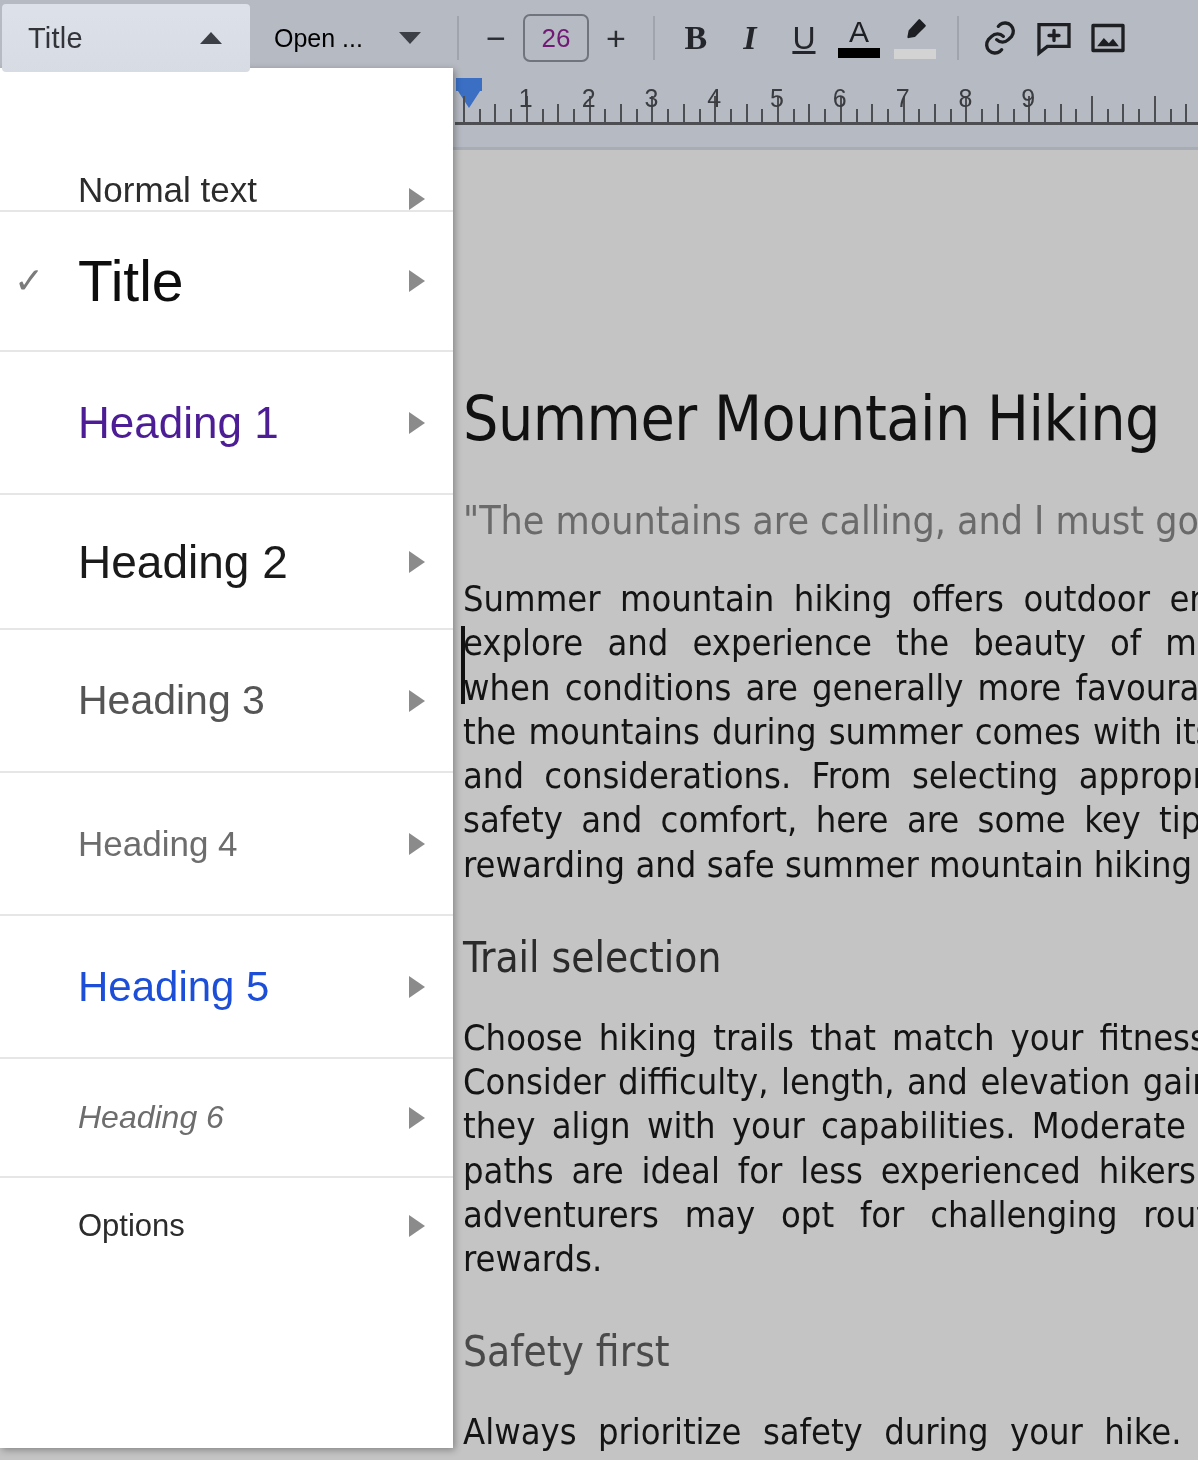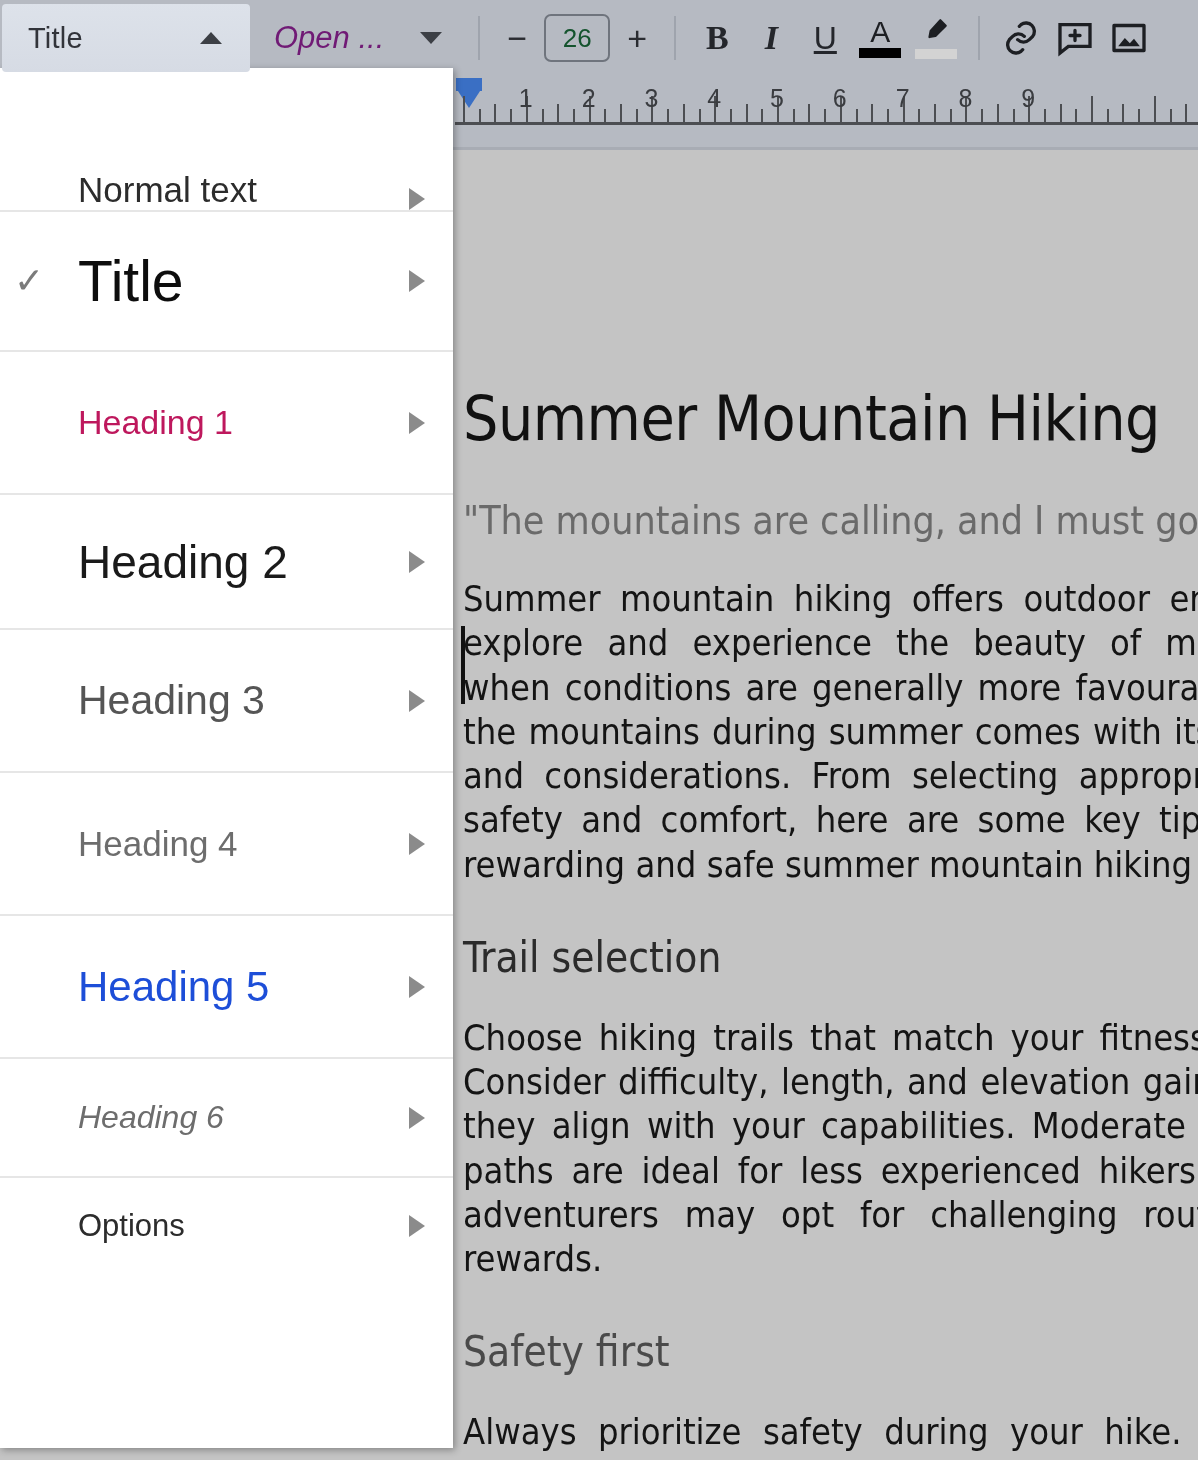"Open ..." .open-btn .lbl { color: #701a75 -> #000000; font-size: 31px -> 25px; font-style: italic -> none }
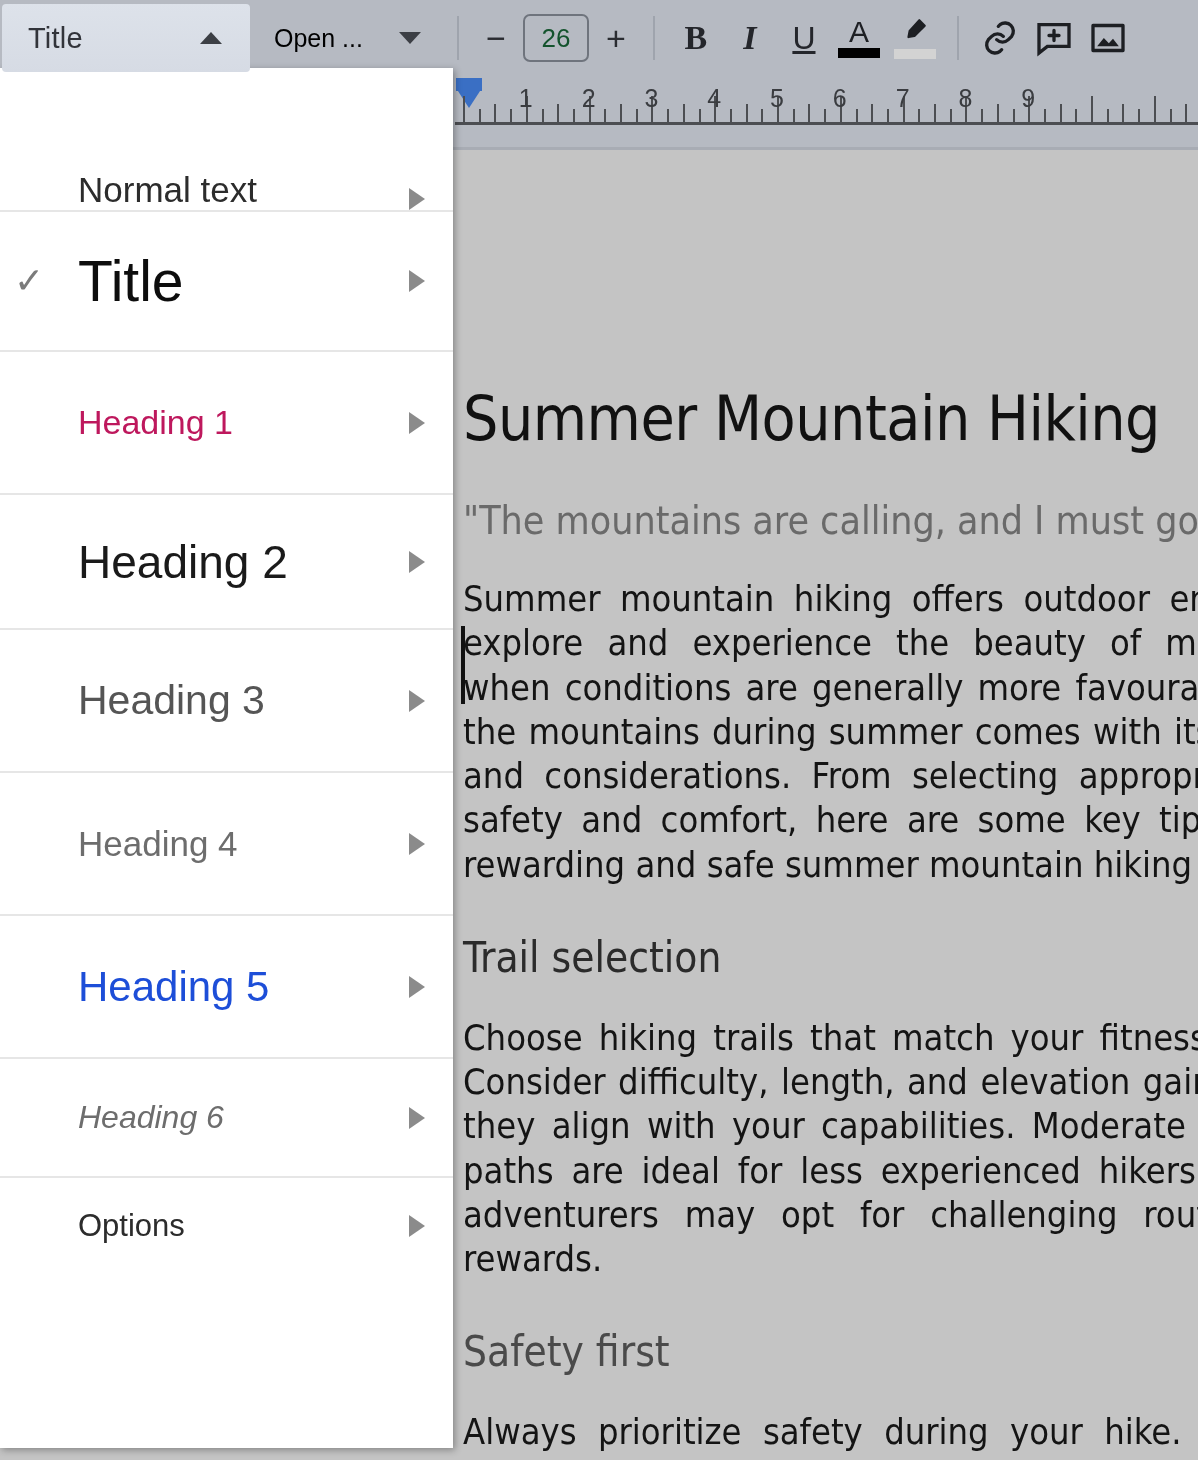"26" .fs-box { color: #14532d -> #701a75 }
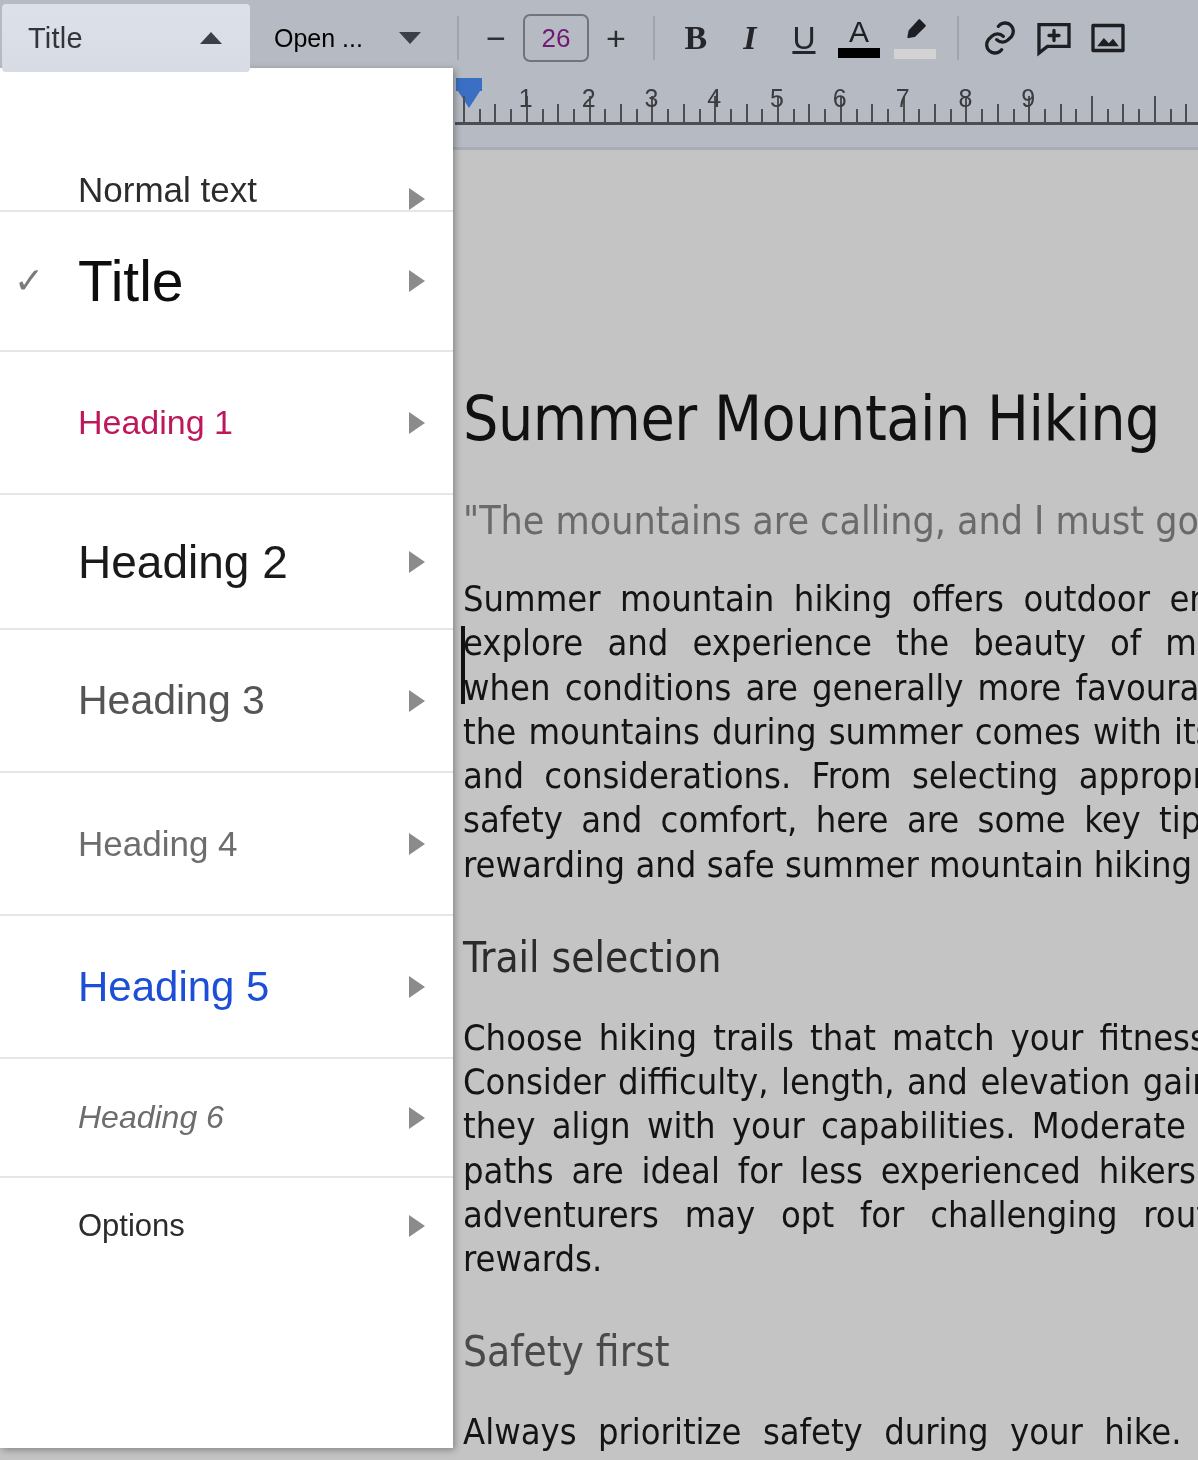"Heading 1" .mi-h1 .txt { color: #be185d -> #4c1d95; font-size: 34px -> 44px }
